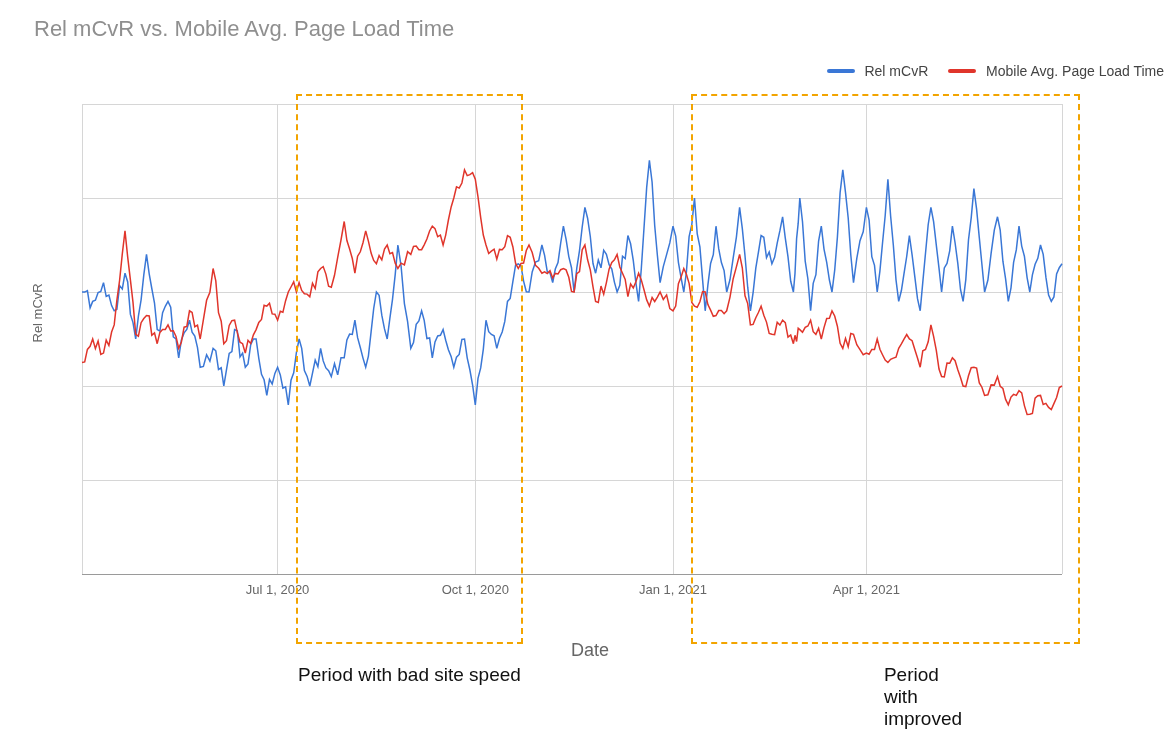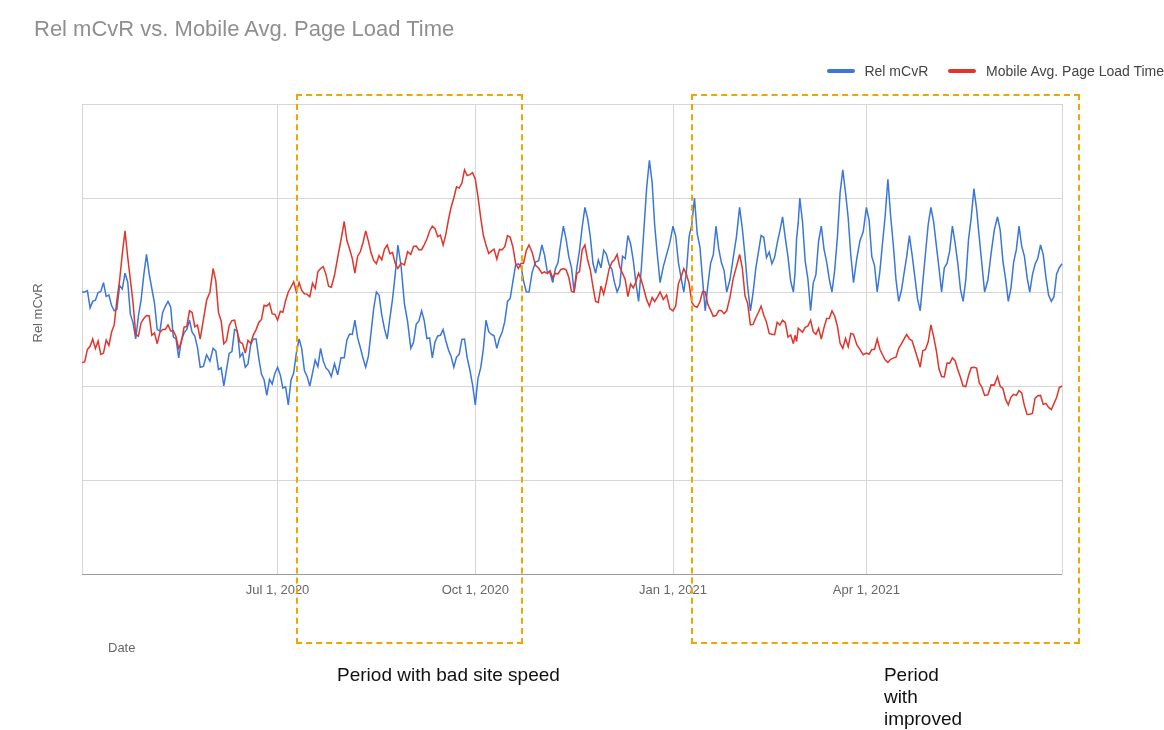"Date" .xlabel { font-size: 13px -> 18px; left: 108px -> 90px; text-align: left -> center }
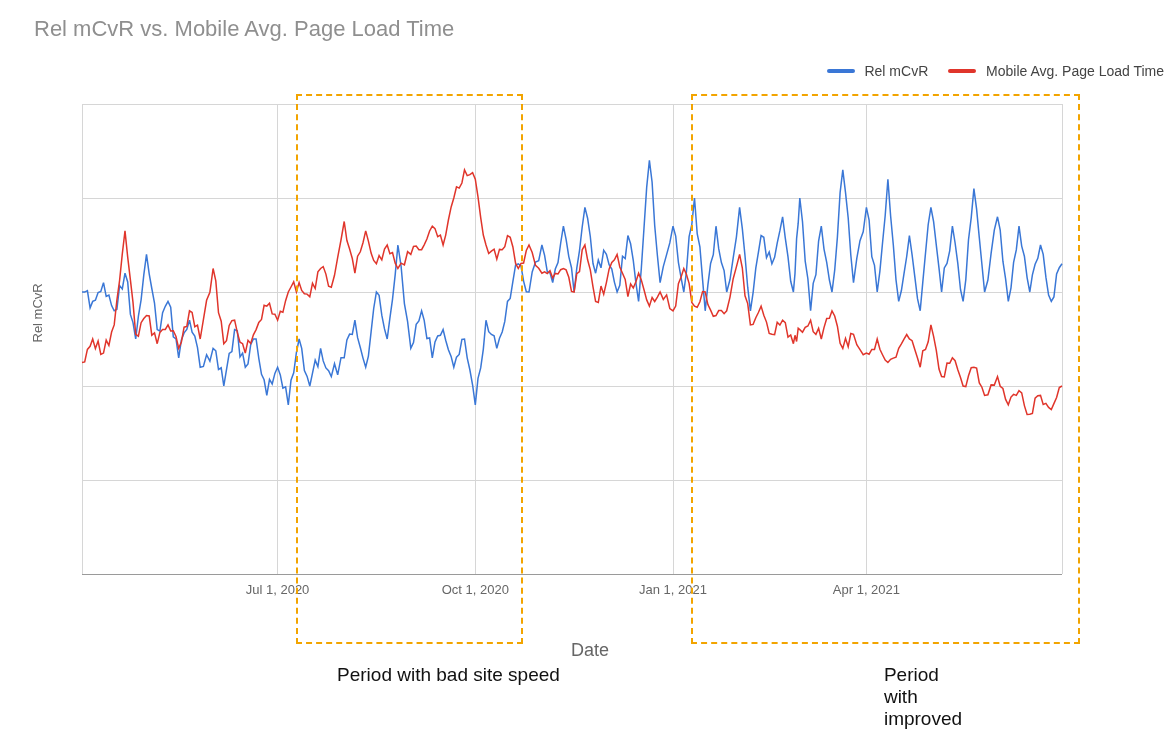"Period with bad site speed" div.annotation { margin-left: 39px -> none }
